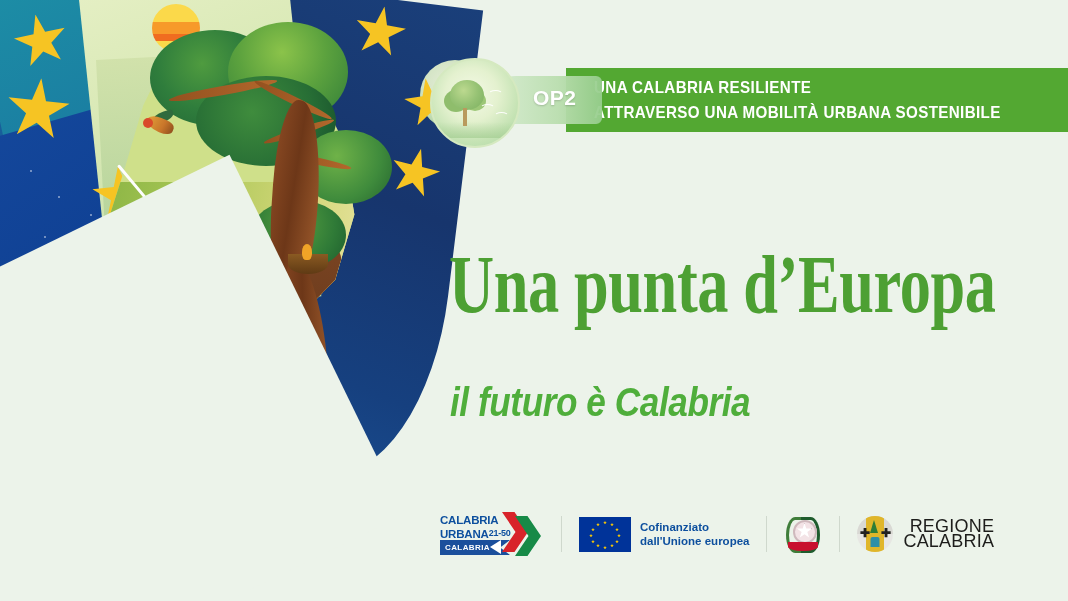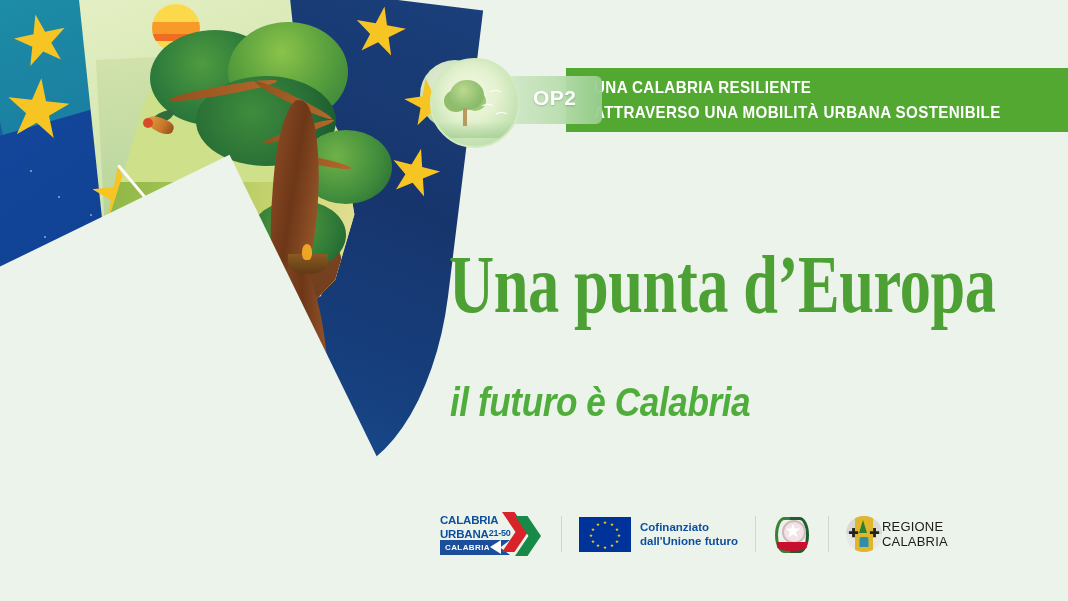"REGIONE" .rc-text { font-size: 13px -> 18px; margin-left: none -> 10px; text-align: none -> right }
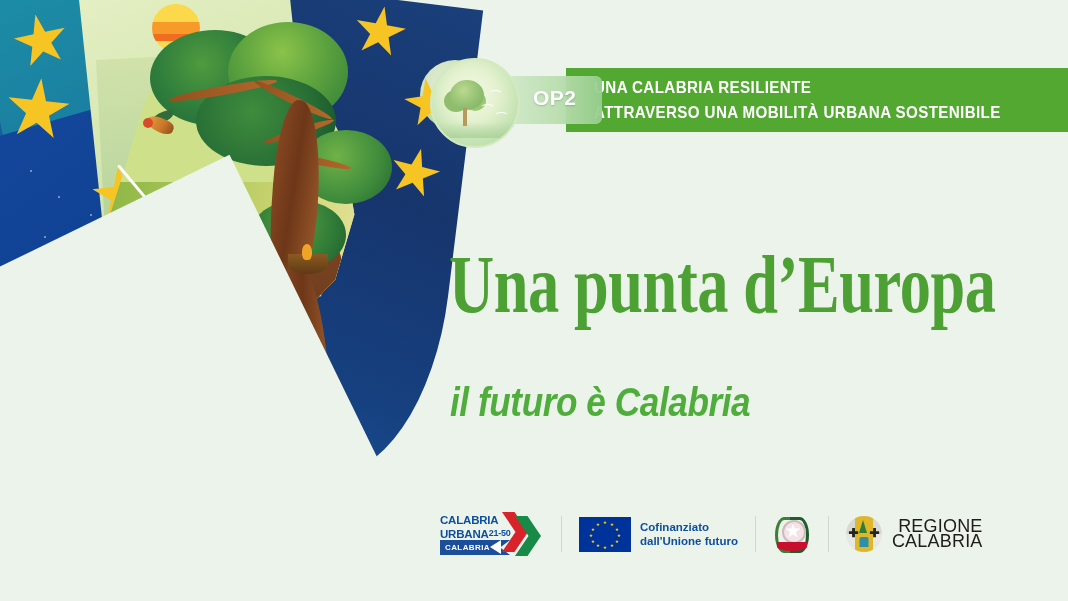"dall'Unione futuro" div { text: futuro -> europea }
